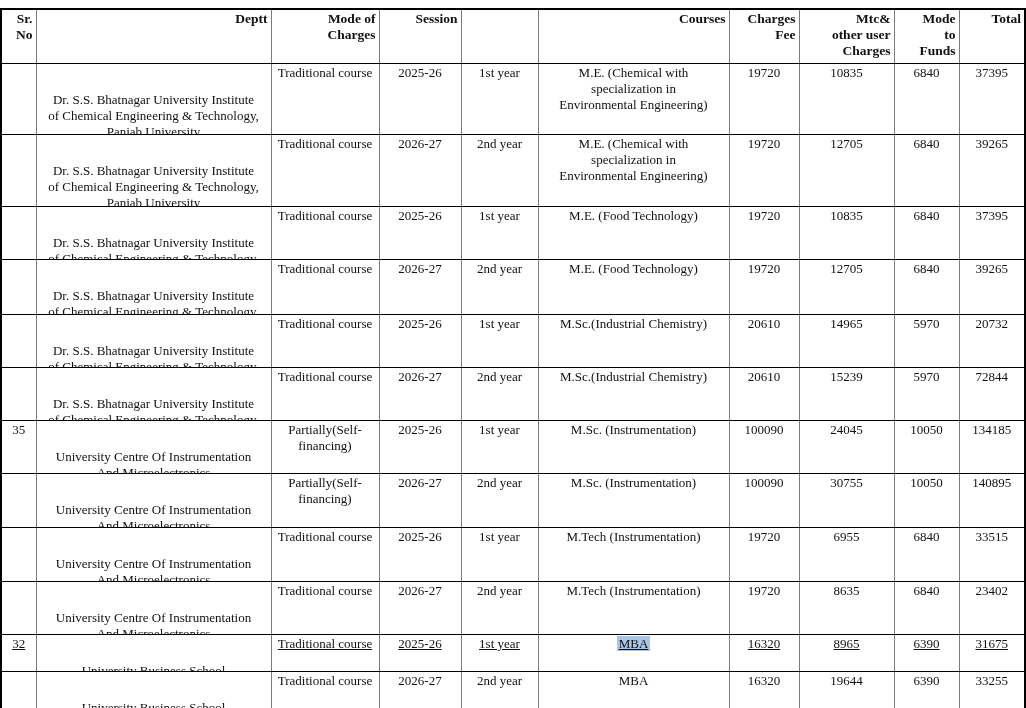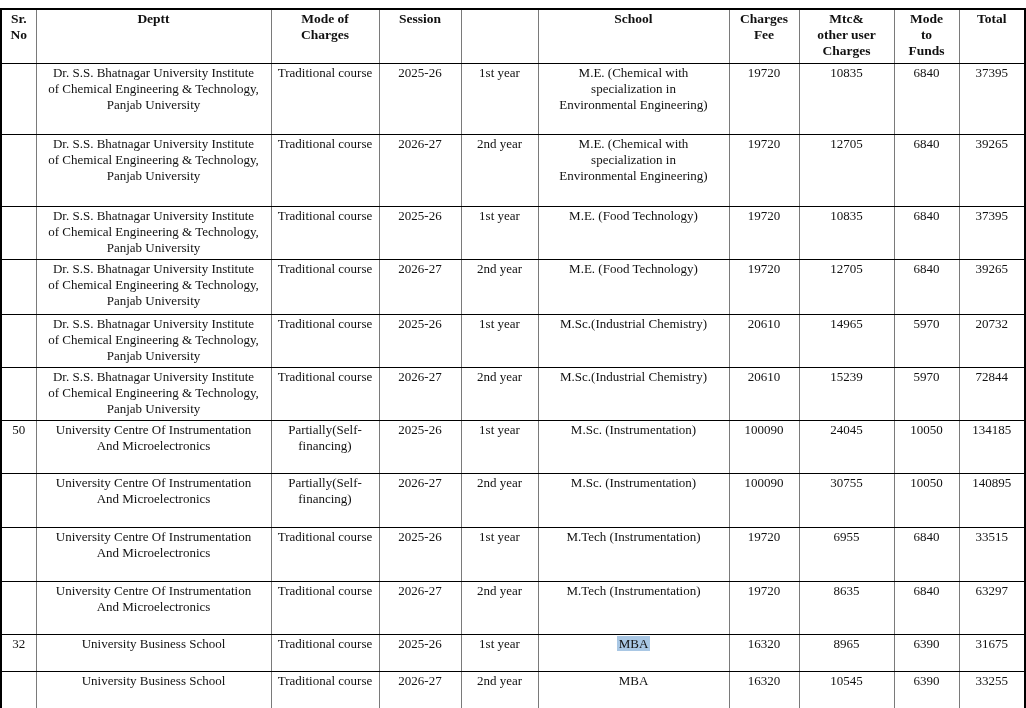"Sr." thead .cw { text-align: none -> right }
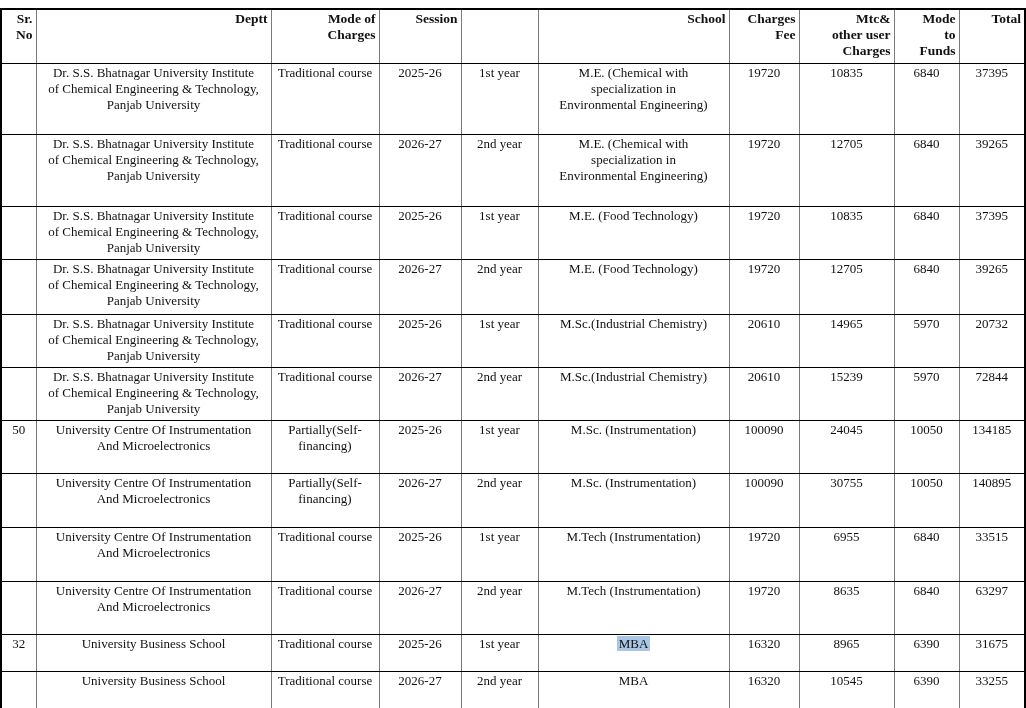"School" div.cw { text: School -> Courses }
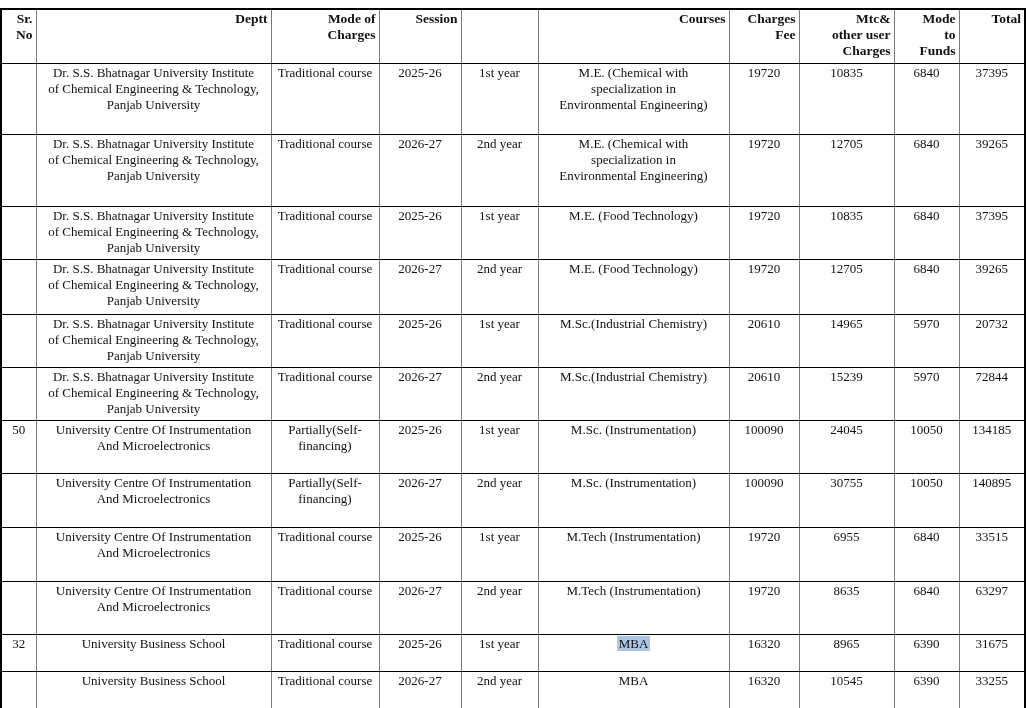"Dr. S.S. Bhatnagar University Institute" .c-deptt .lim { margin-top: none -> 27px }
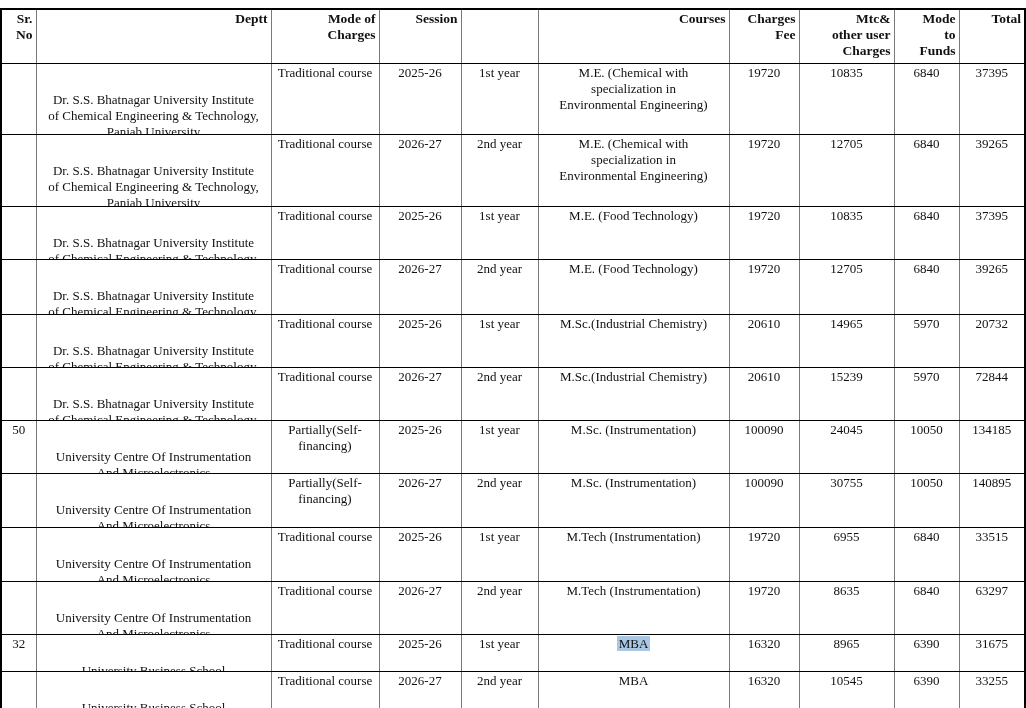"50" div.lim { text: 50 -> 35 }
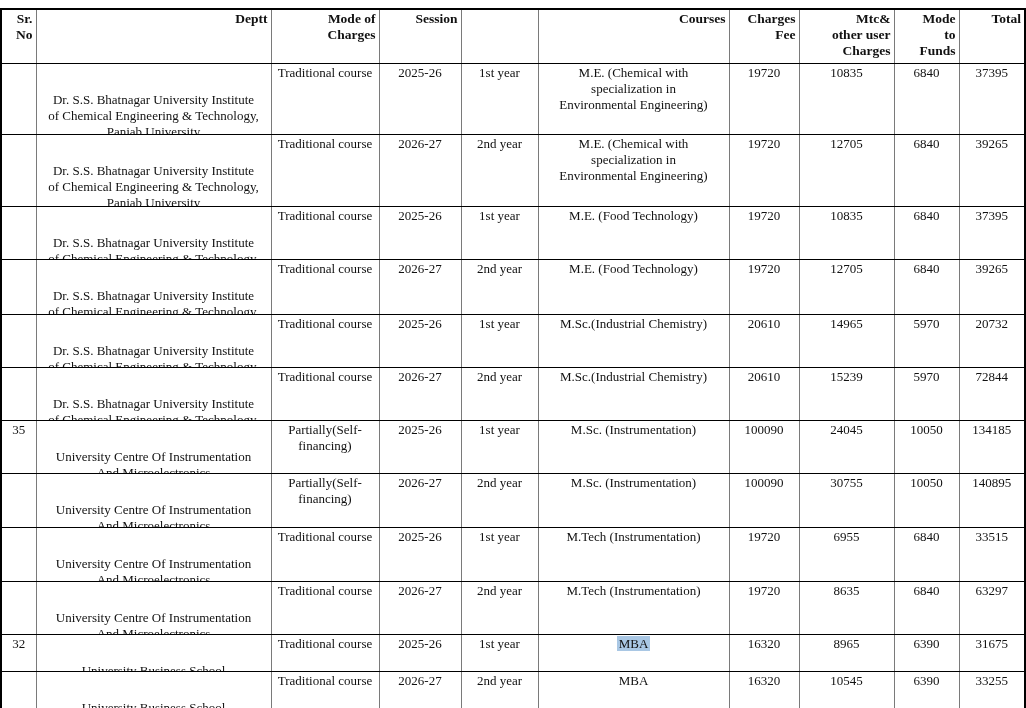"63297" div.lim { text: 63297 -> 23402 }
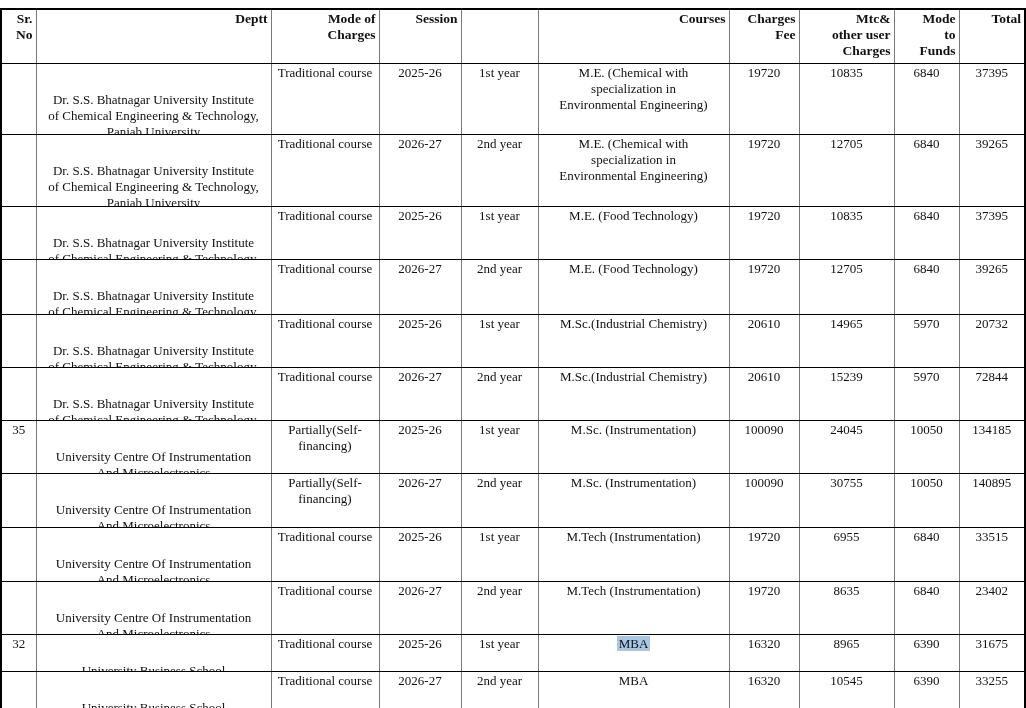"32" .row-10 .cw { text-decoration: none -> underline }
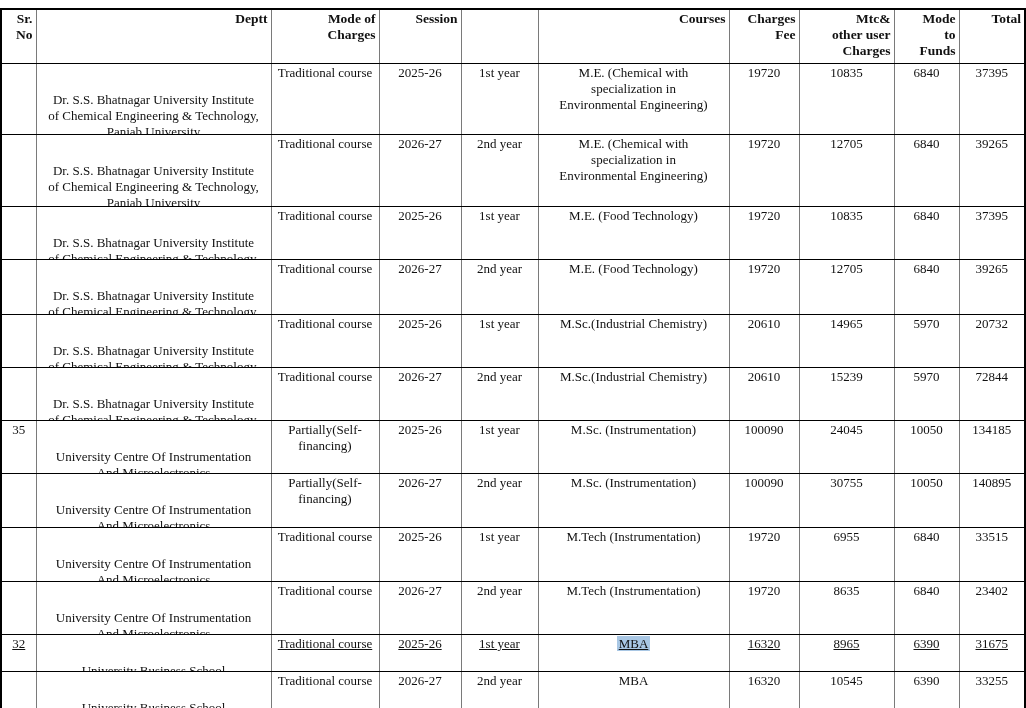"10545" div.lim { text: 10545 -> 19644 }
